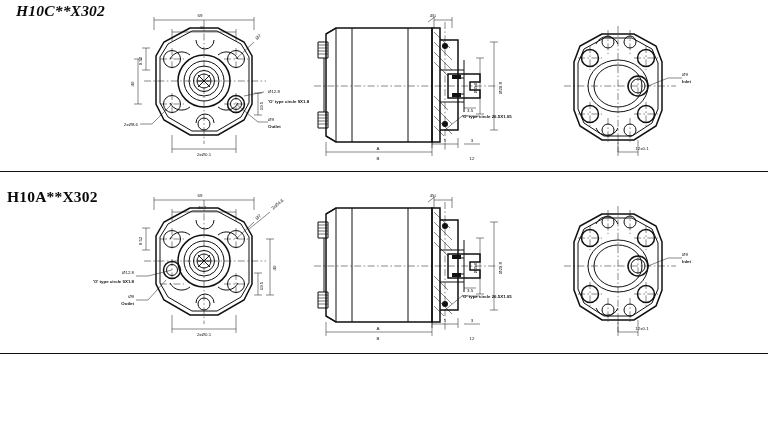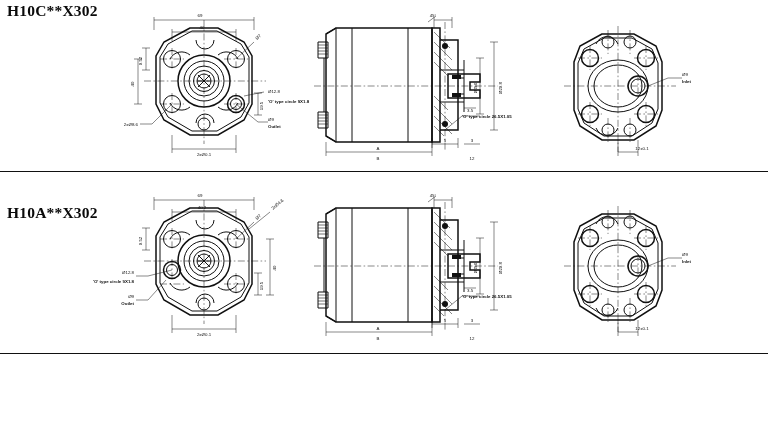"H10C**X302" #title-top { font-style: none -> italic; left: 7px -> 16px }
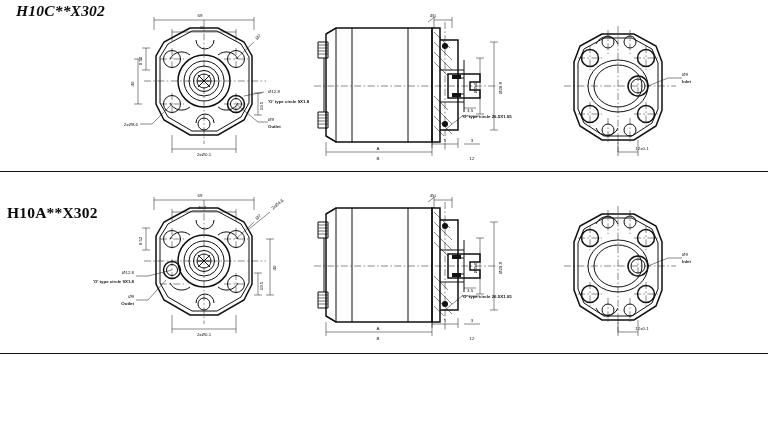"H10A**X302" #title-bottom { top: 204px -> 188px }
